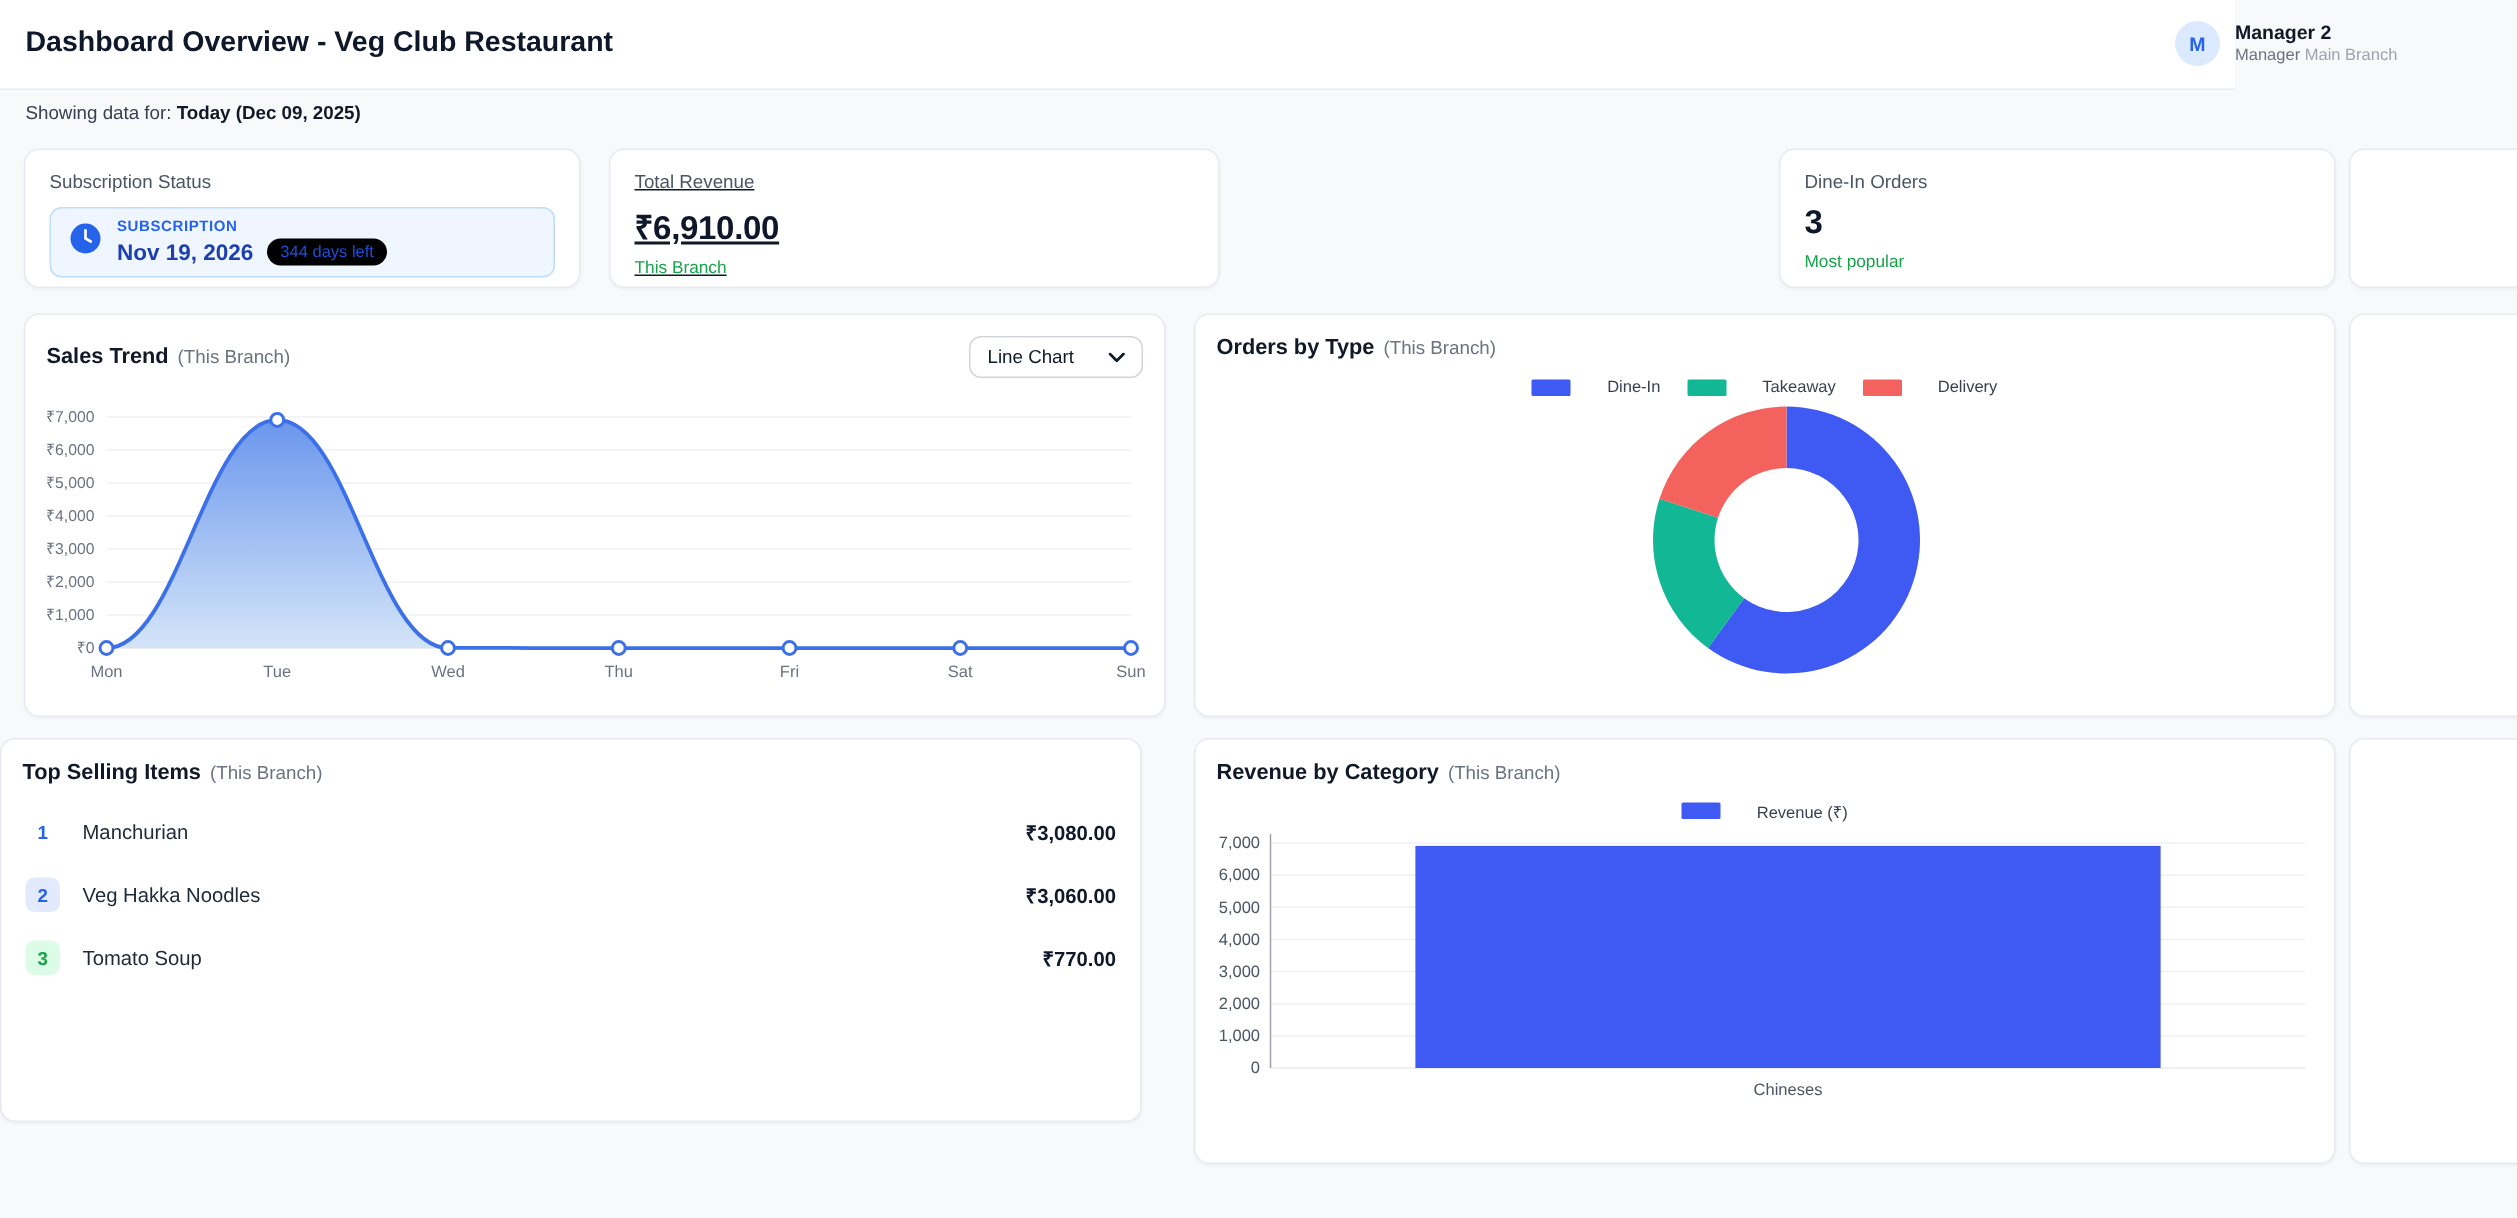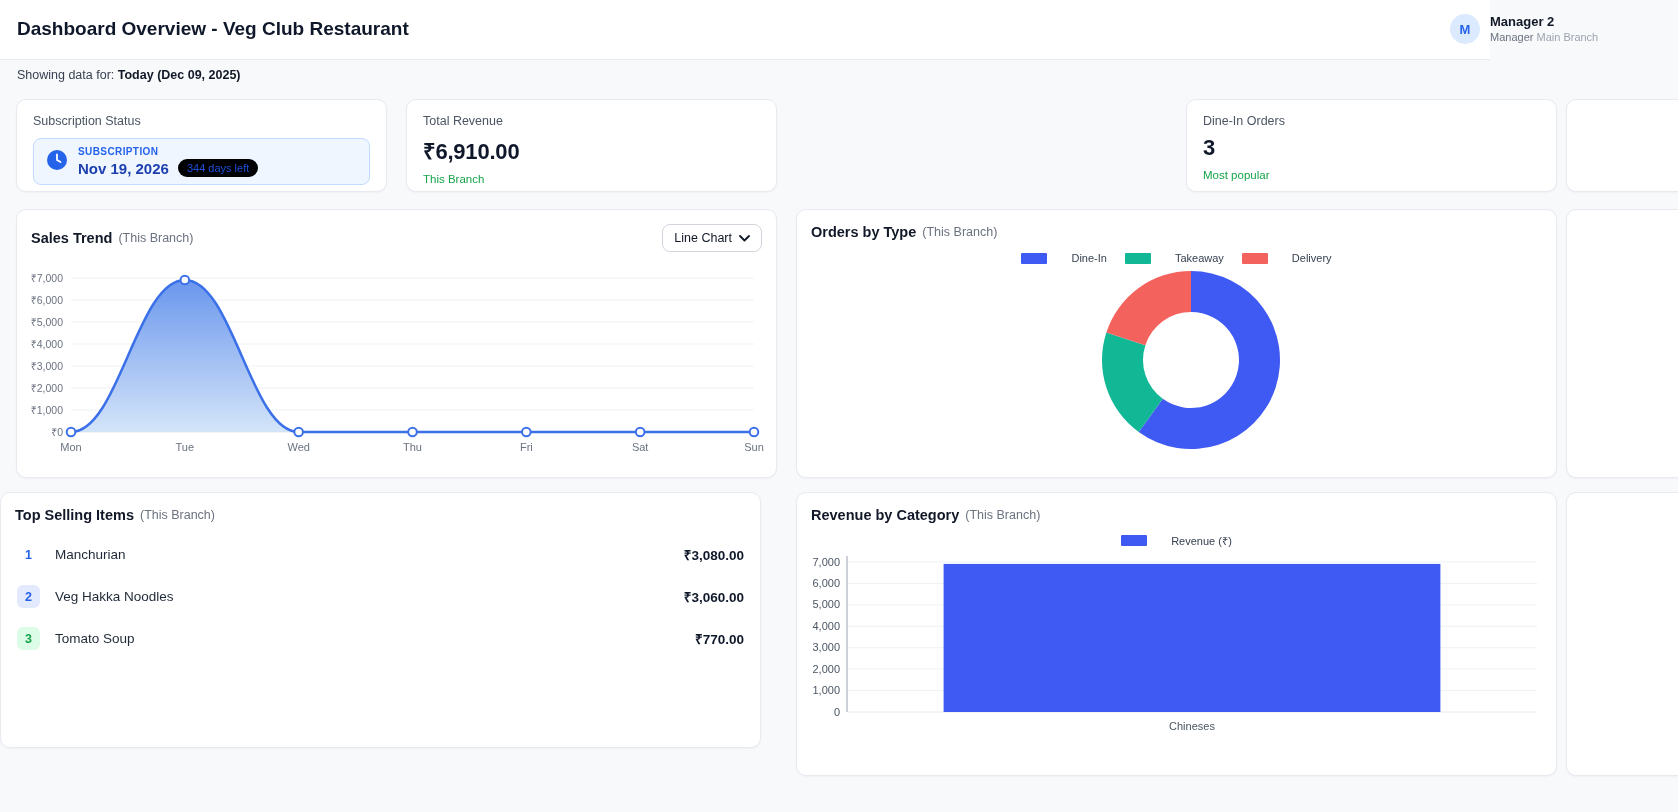"Total Revenue" div.card { text-decoration: none -> underline; width: 371px -> 407px }
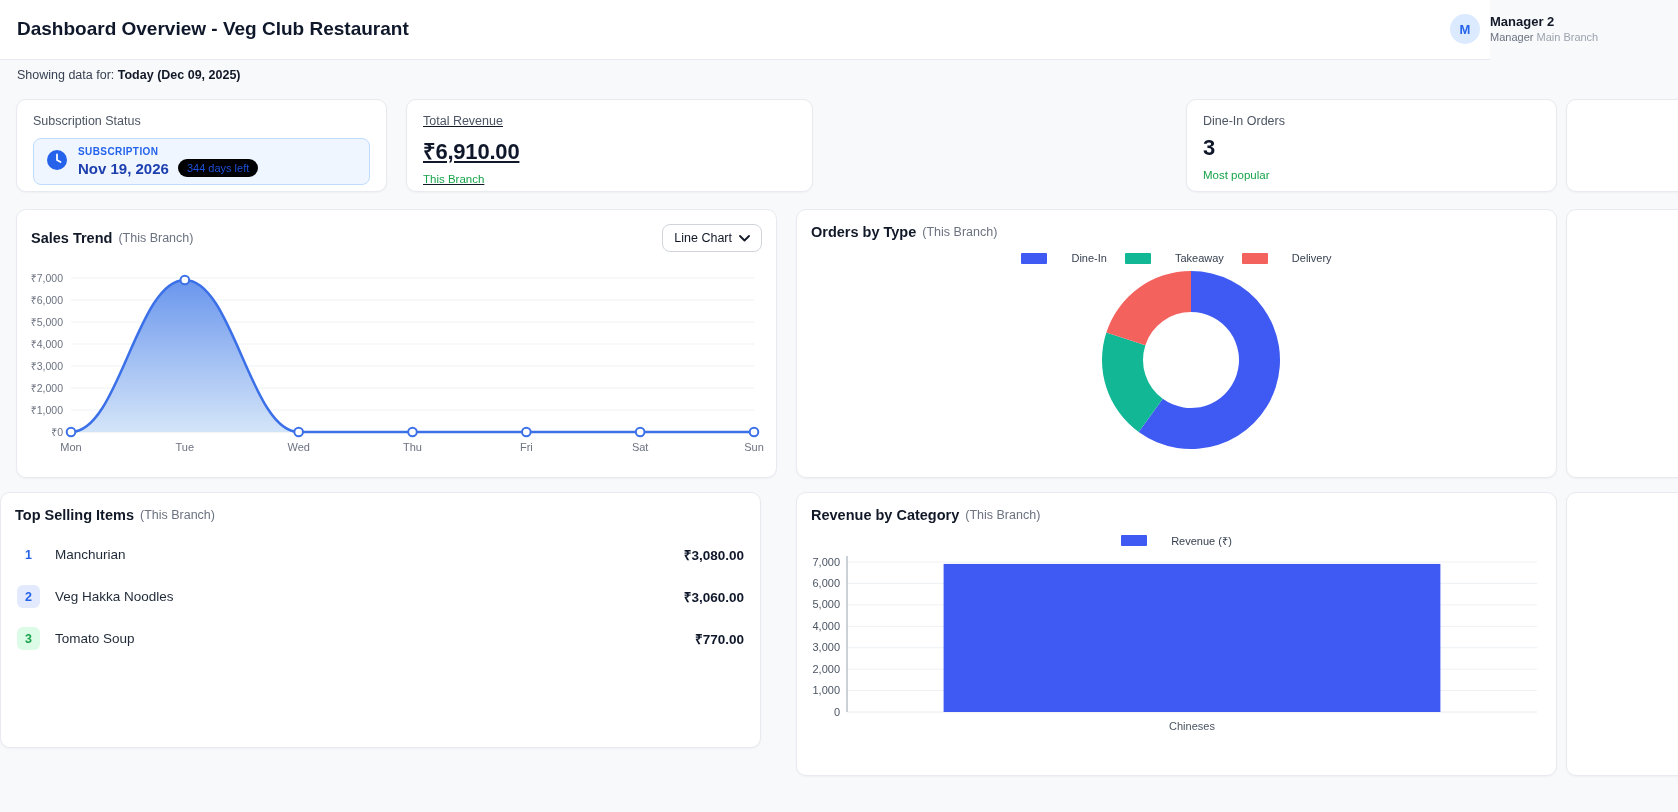"Line Chart" .select-btn { gap: 7px -> 23px }
